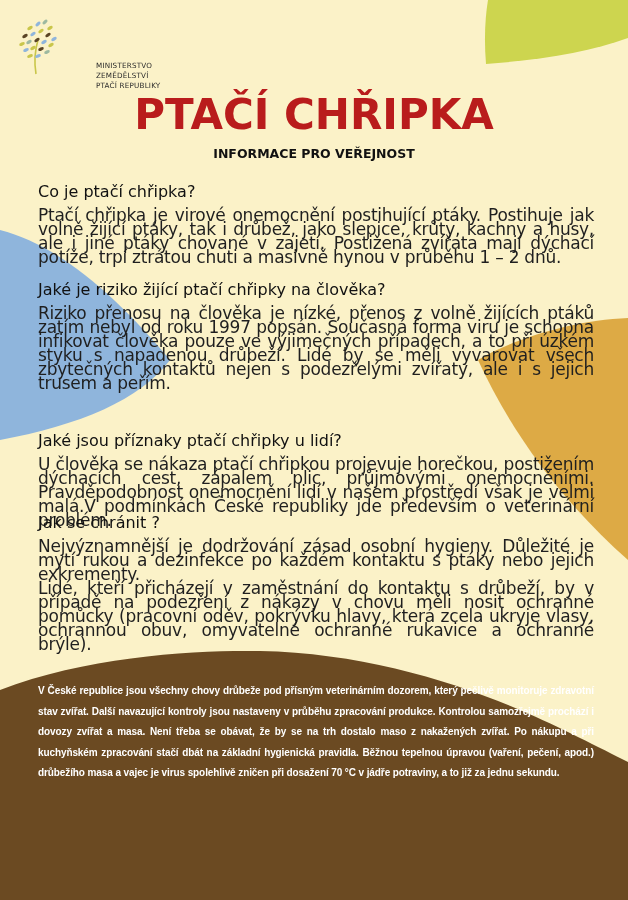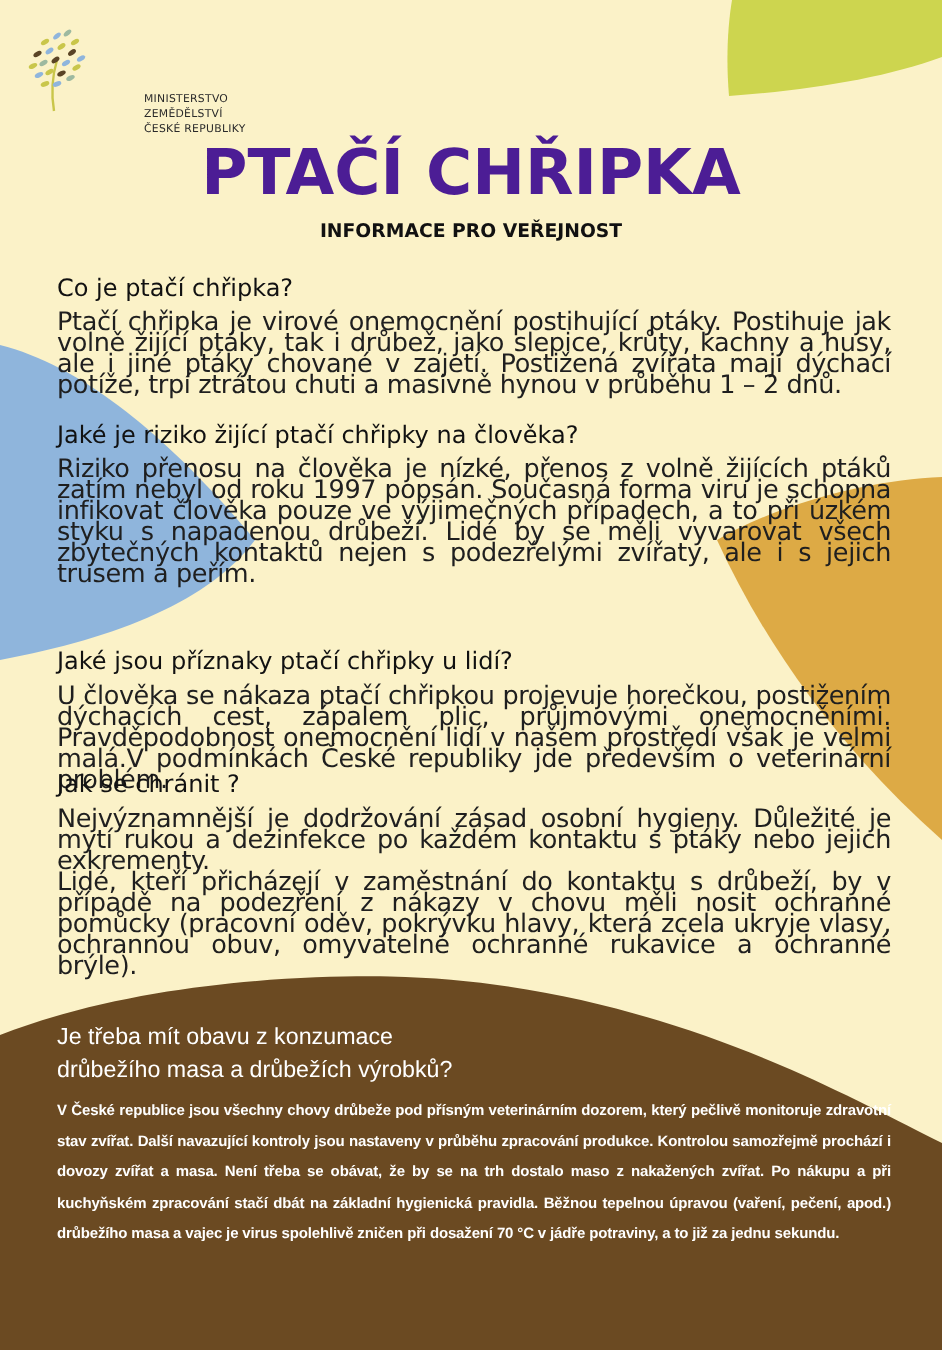"ČESKÉ REPUBLIKY" div { text: ČESKÉ -> PTAČÍ }
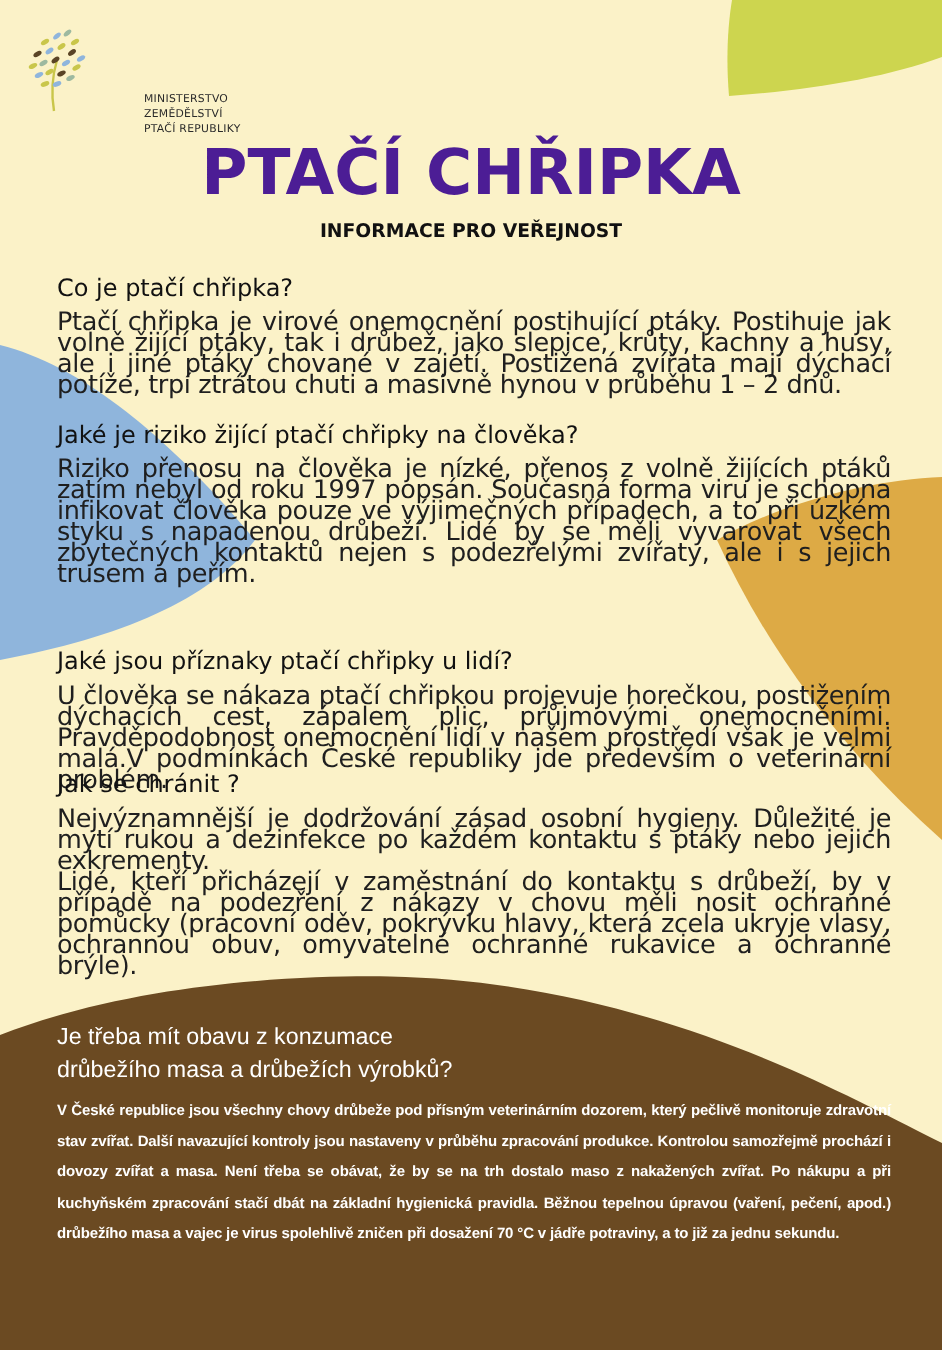"PTAČÍ CHŘIPKA" .title { color: #4c1d95 -> #b91c1c }
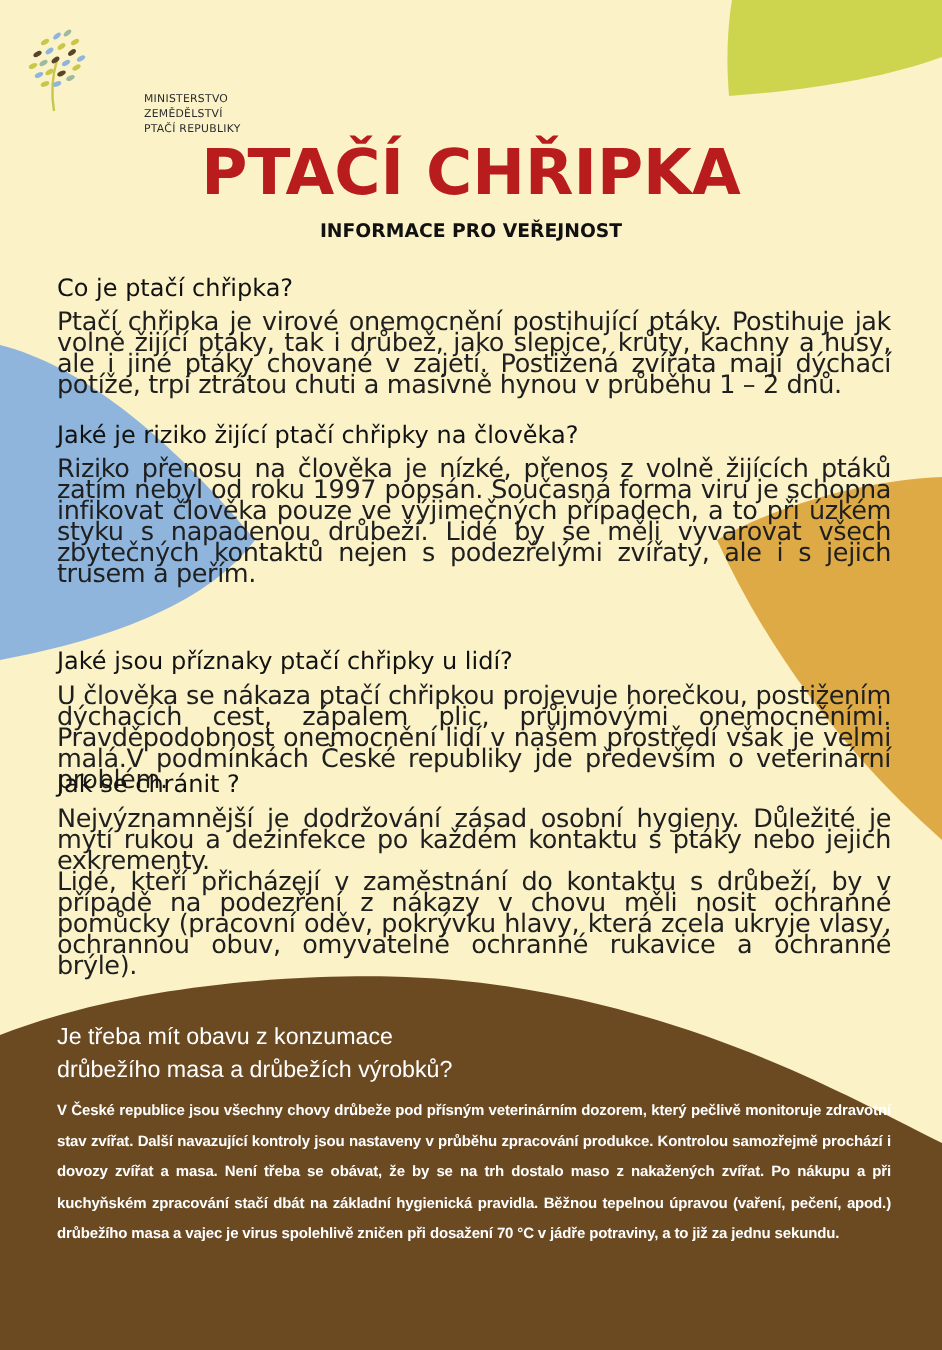"Je třeba mít obavu z" h2 { html: <h2> <span>Je třeba mít obavu z konzumace</span><br> <span>drůbežího masa a drůbežích výrobků?</span> </h2> -> none }
